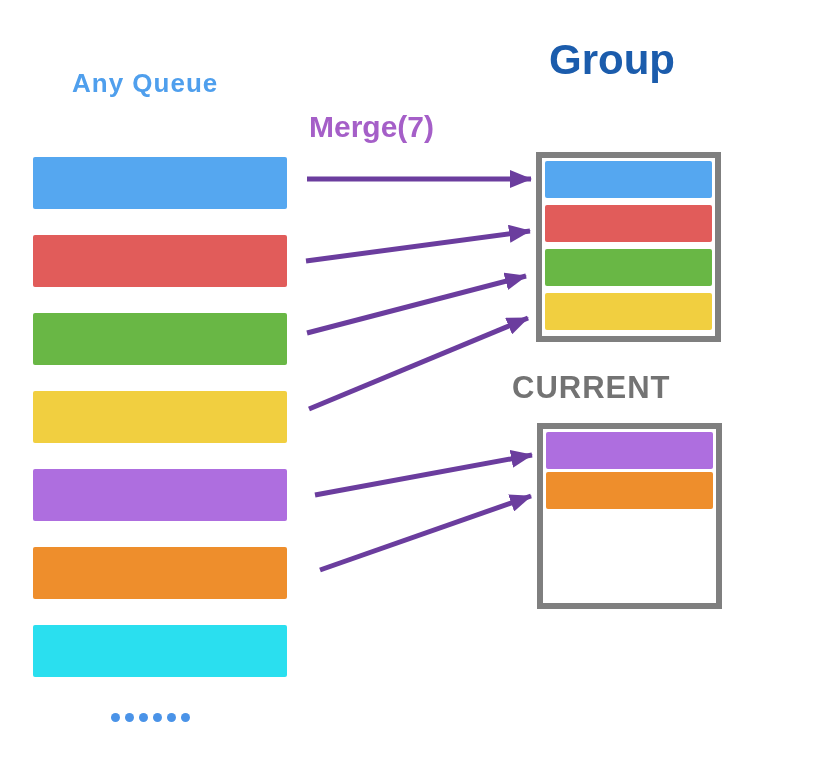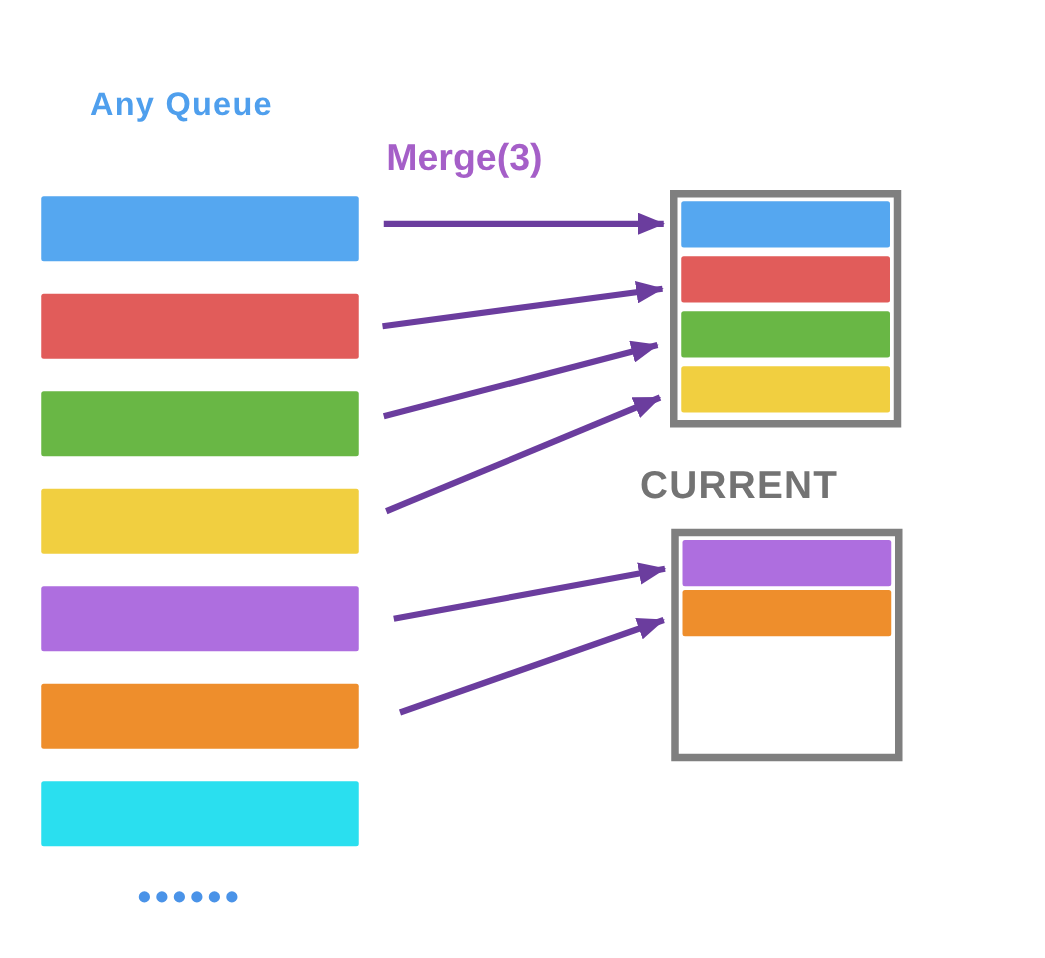"Group" div.title { html: none -> <div>Group</div> }
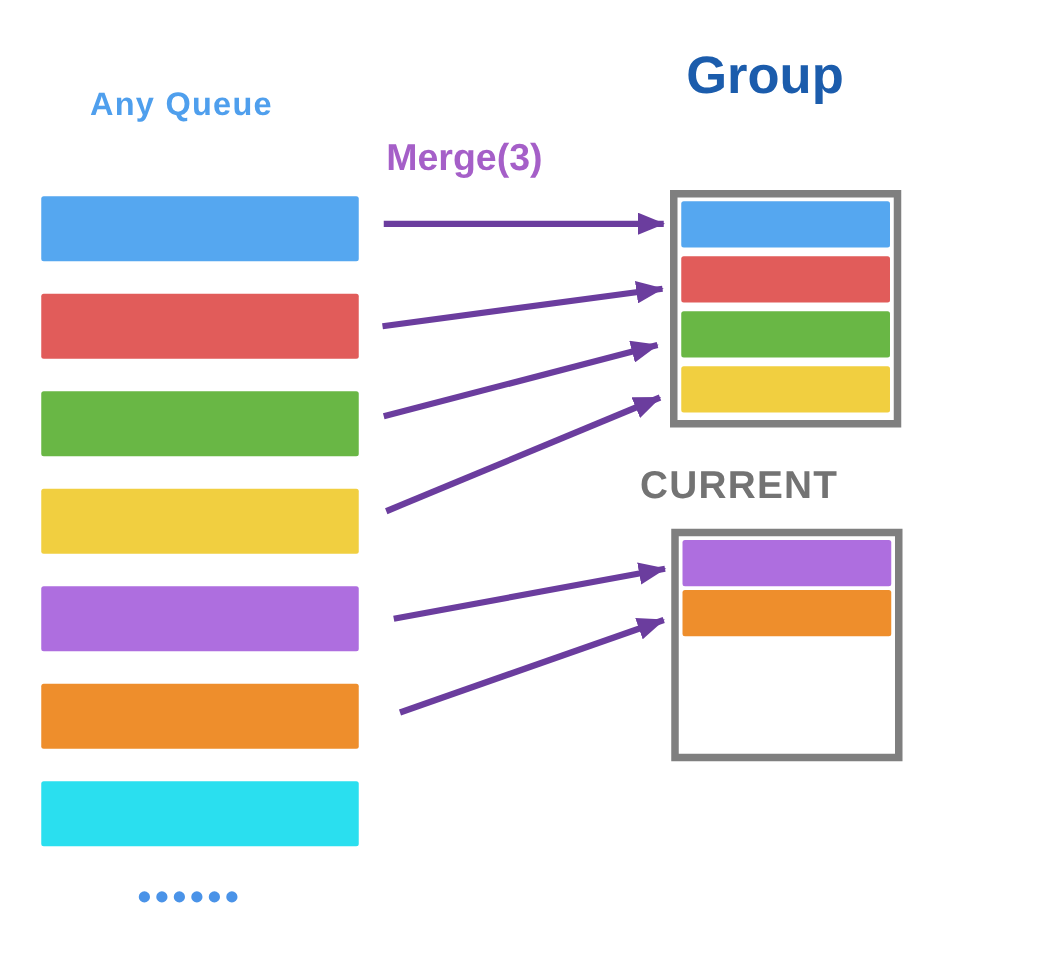"Merge(3)" div.title { text: 3 -> 7 }
